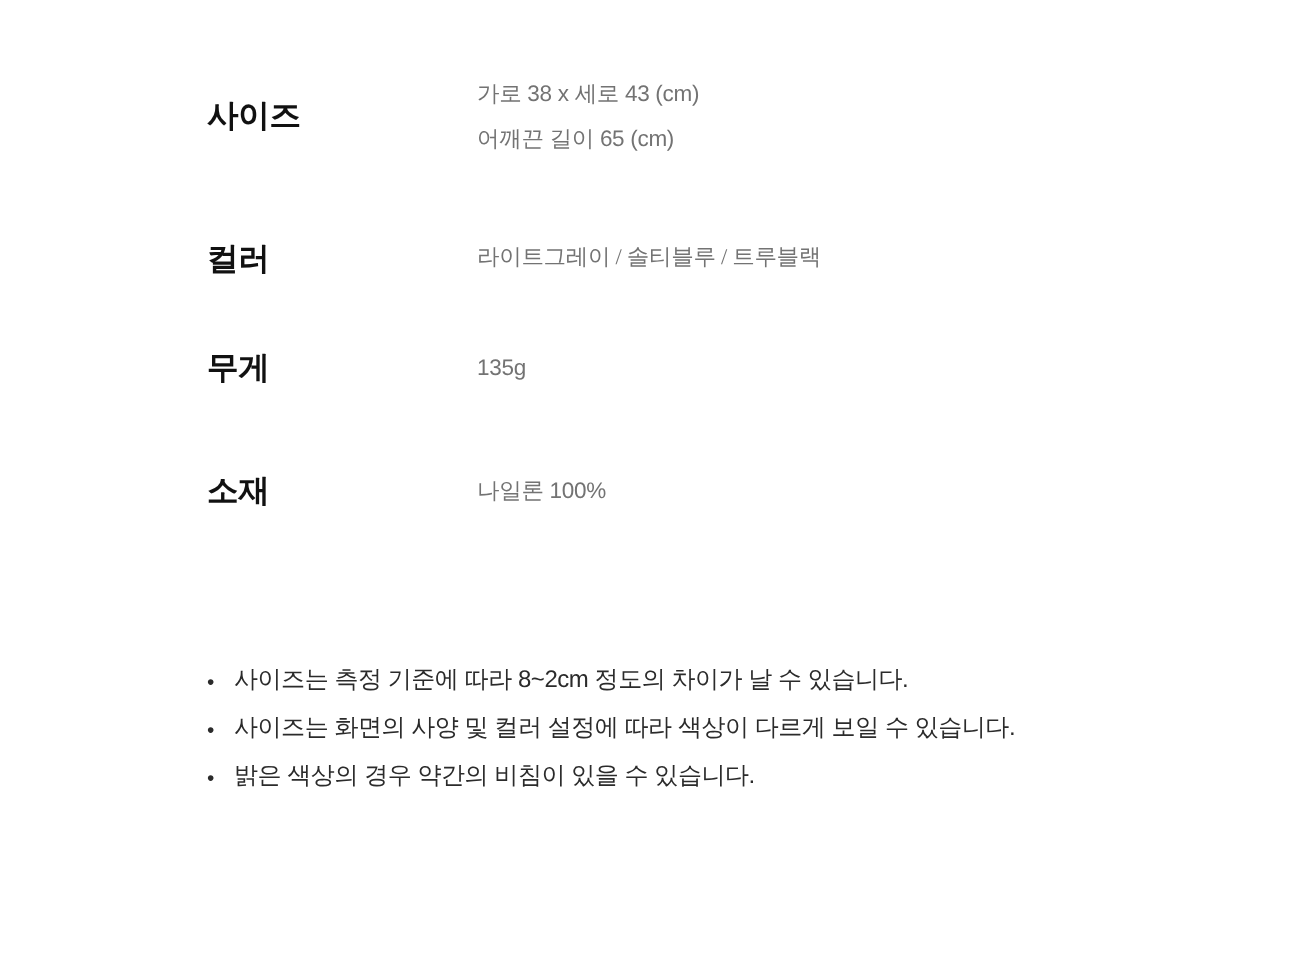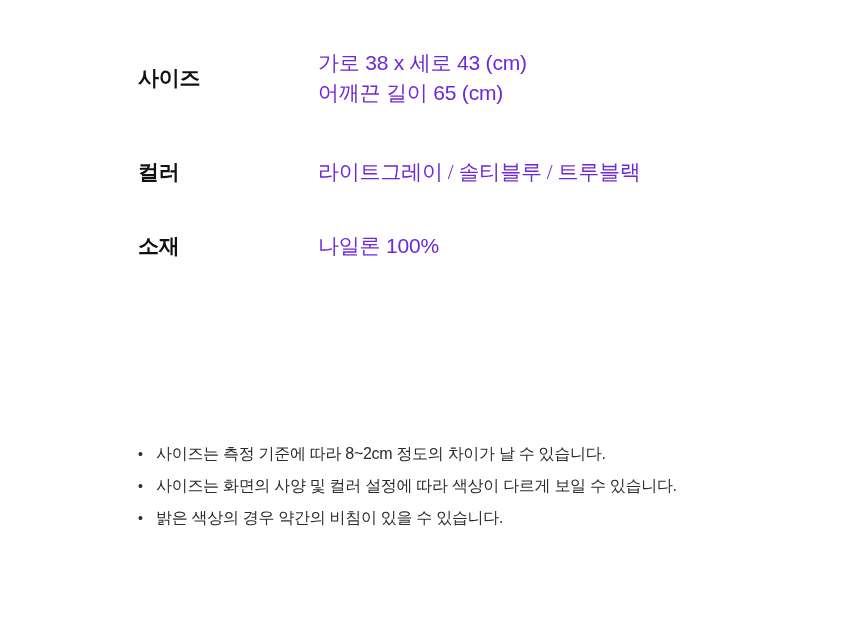"가로 38 x 세로 43" .spec-values { color: #6d28d9 -> #737373; font-size: 21px -> 15px }
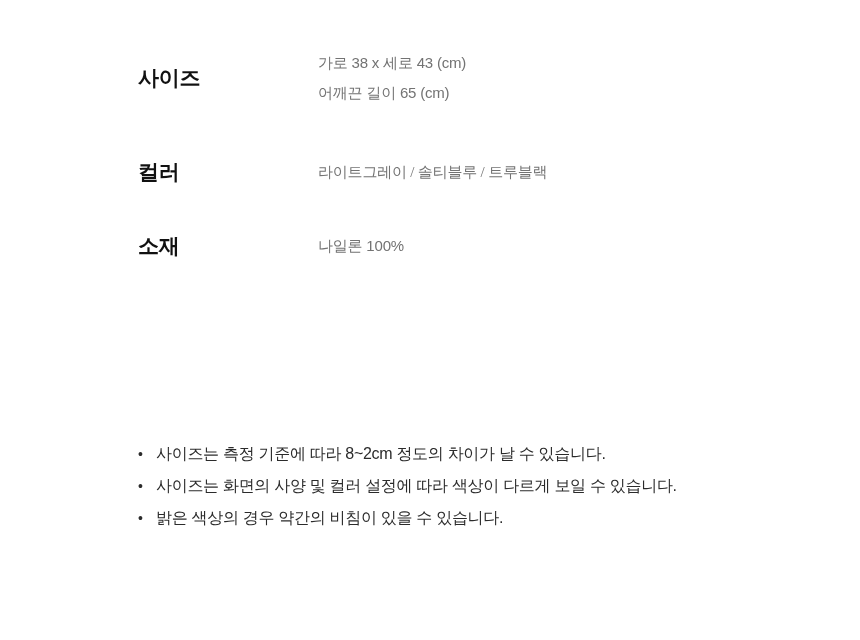"무게" div.spec-row { html: none -> <div> <div>무게</div> <div> <div>135g</div> </div> </div> }
